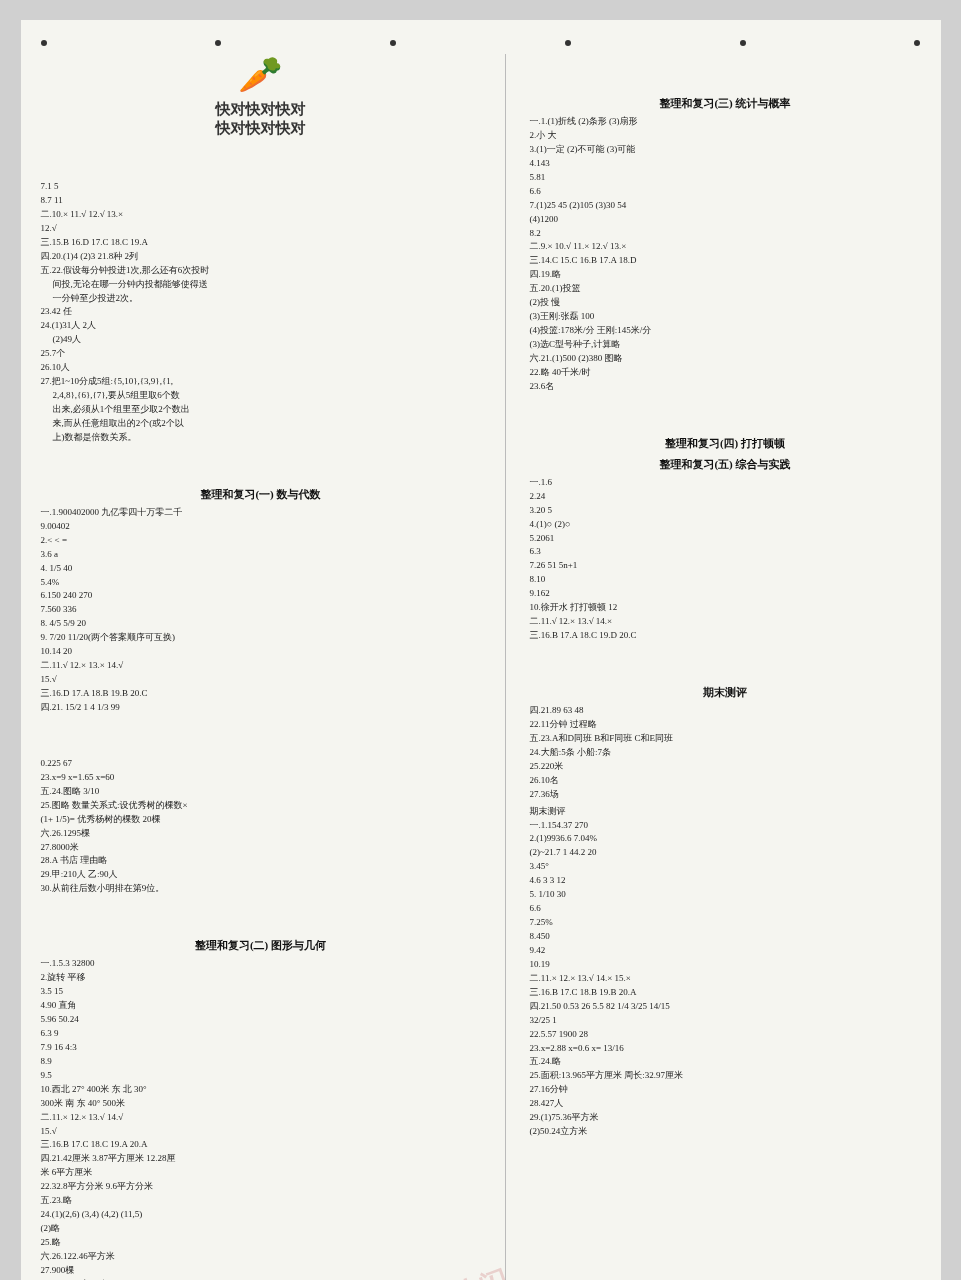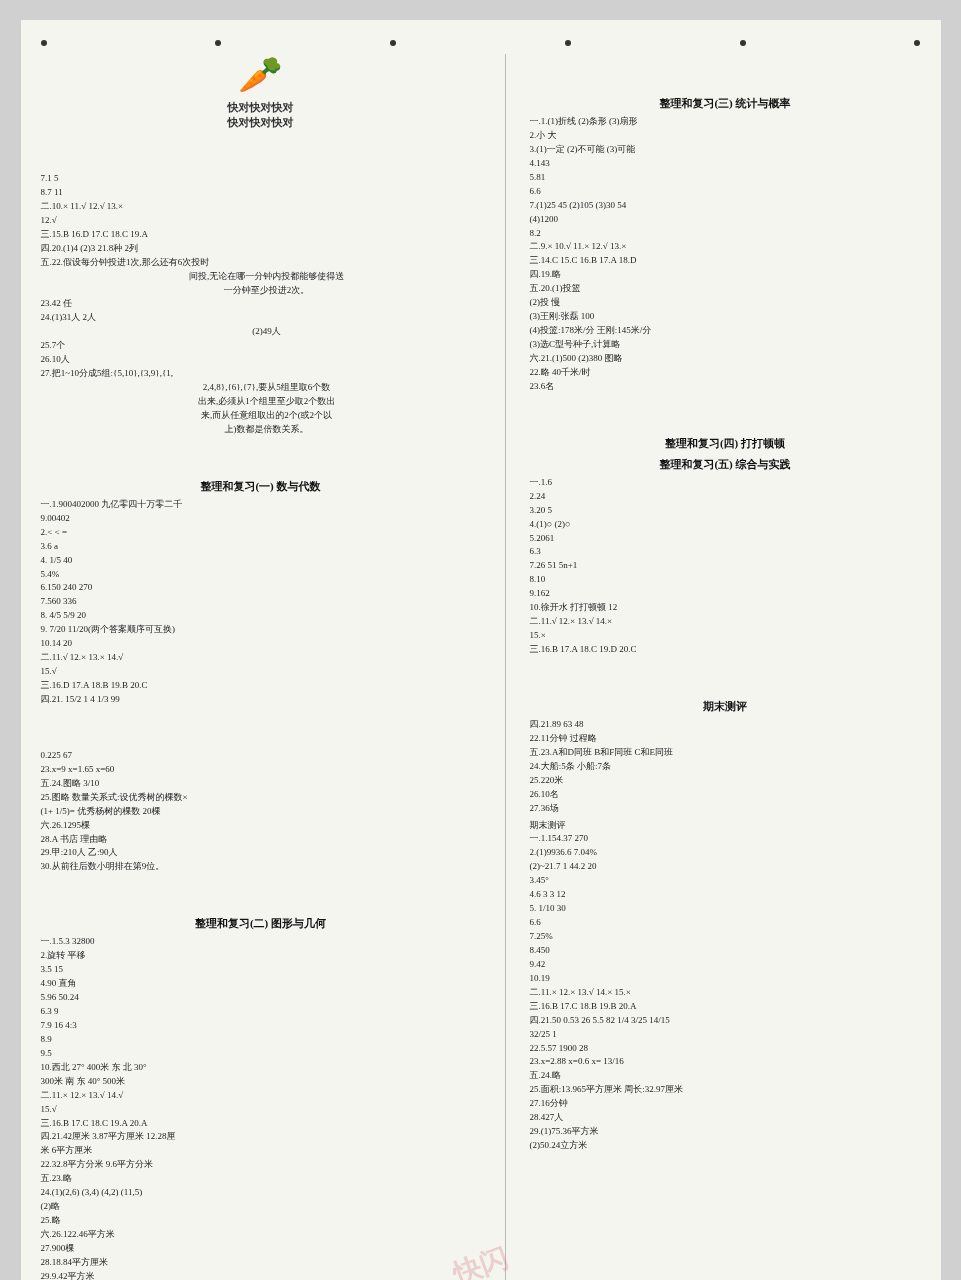"快对快对快对" .quick-label { font-size: 11px -> 15px }
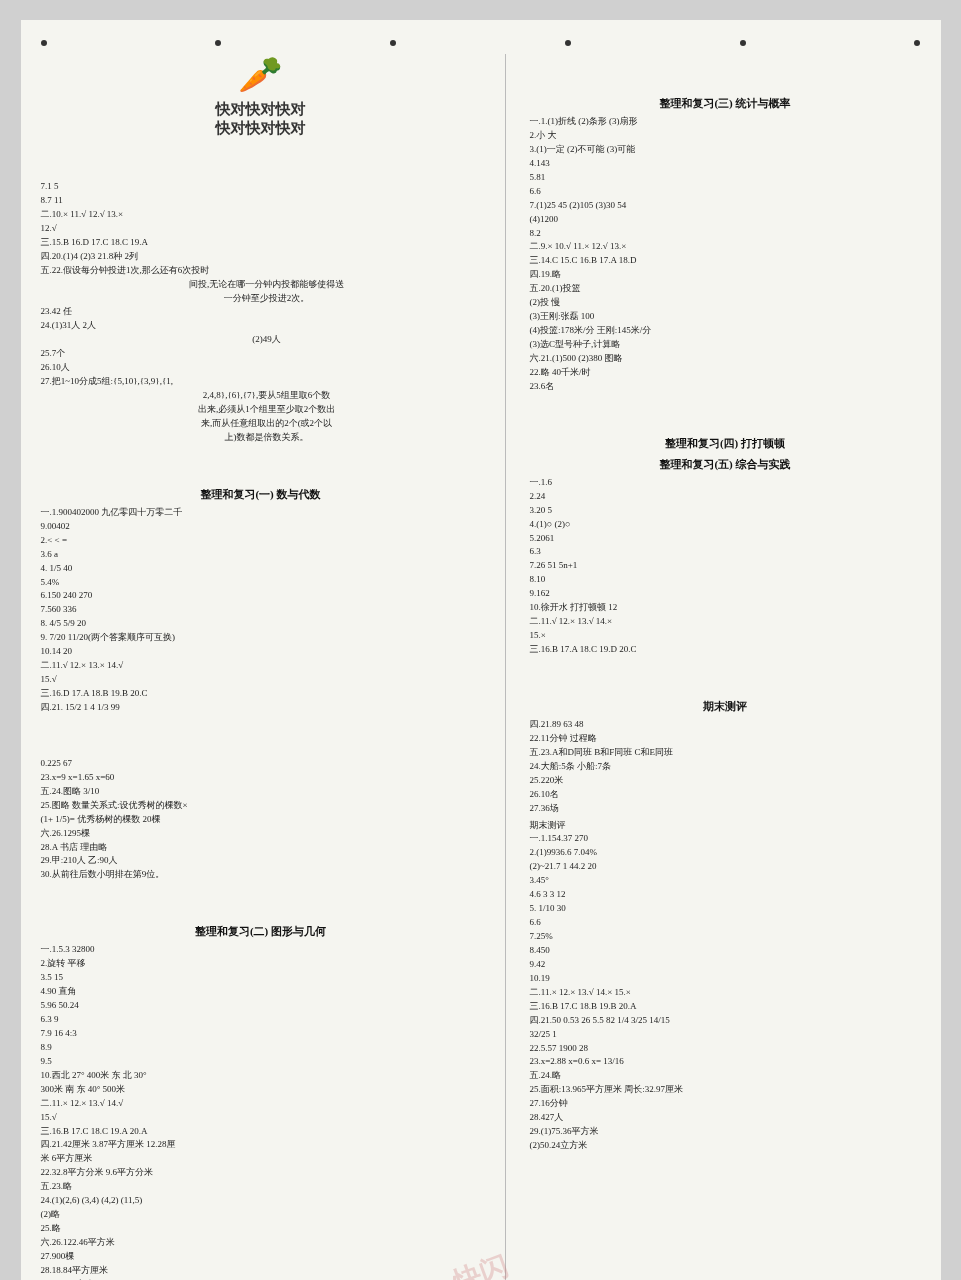"间投,无论在哪一分钟内投都能够使得送" .indent { text-align: center -> none }
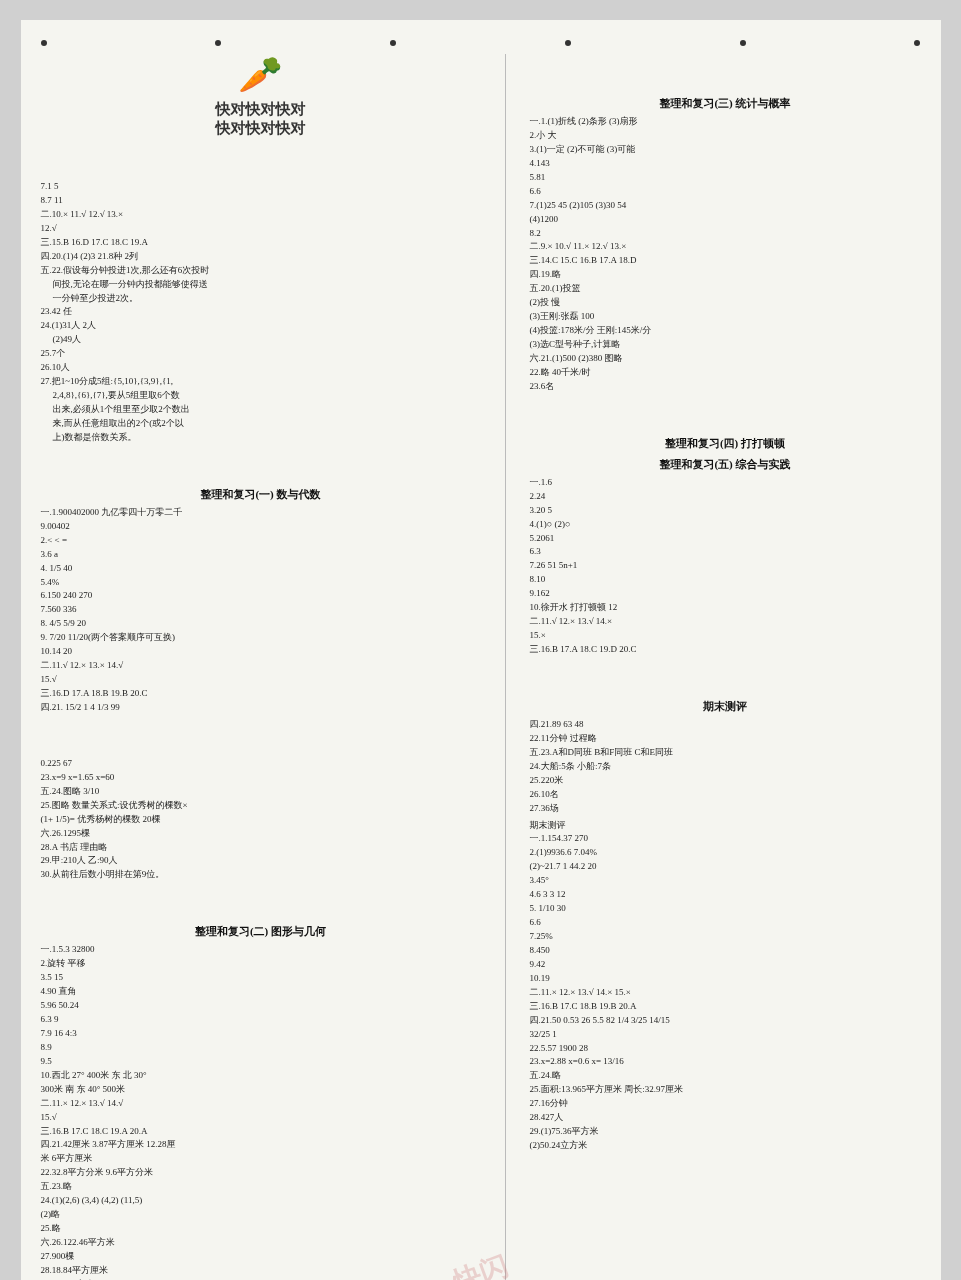"15.×" div.line { html: <div>15.×</div> -> none }
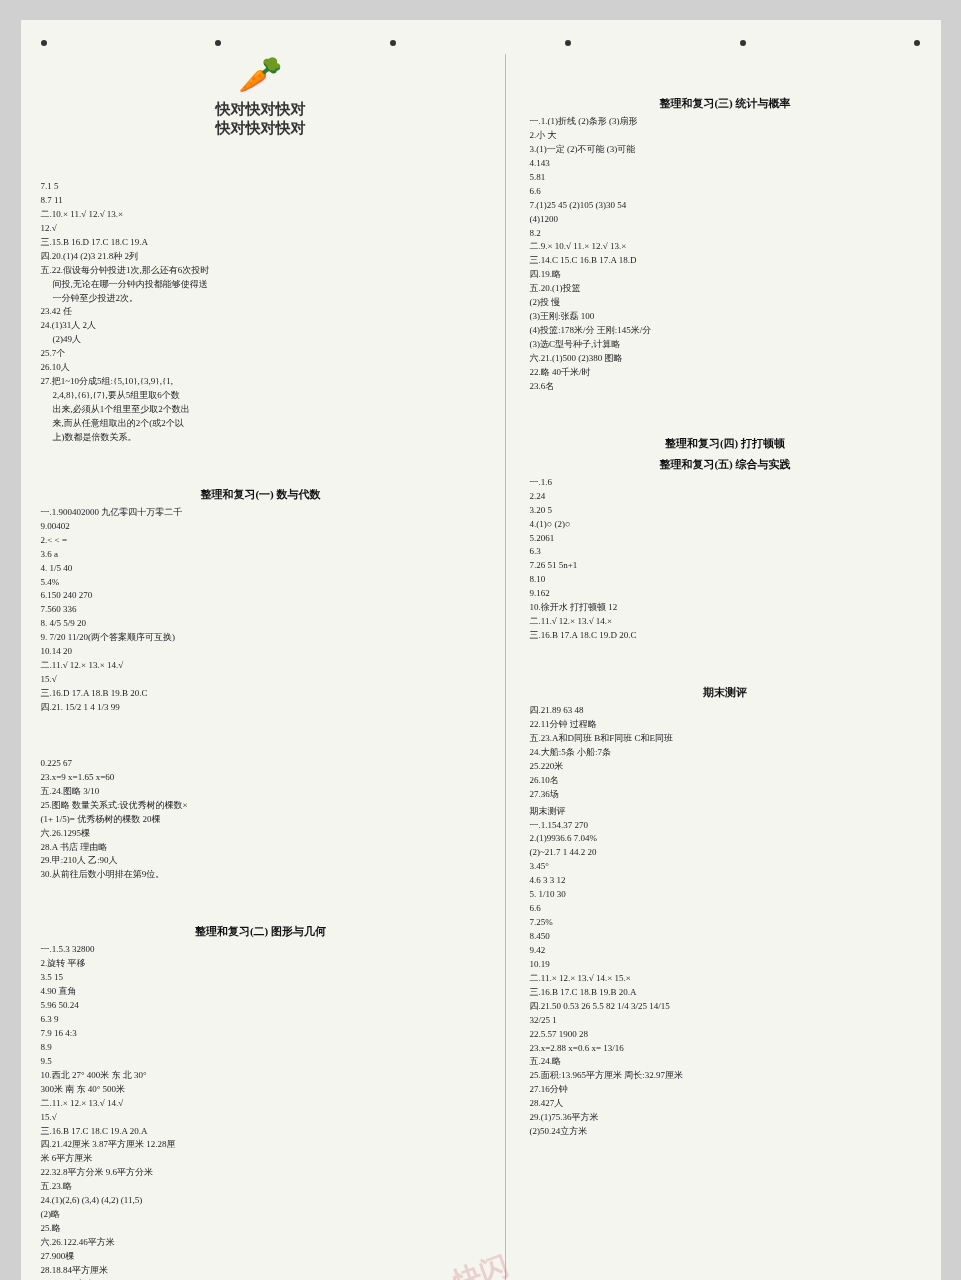"27.8000米" div.line { html: none -> <div>27.8000米</div> }
